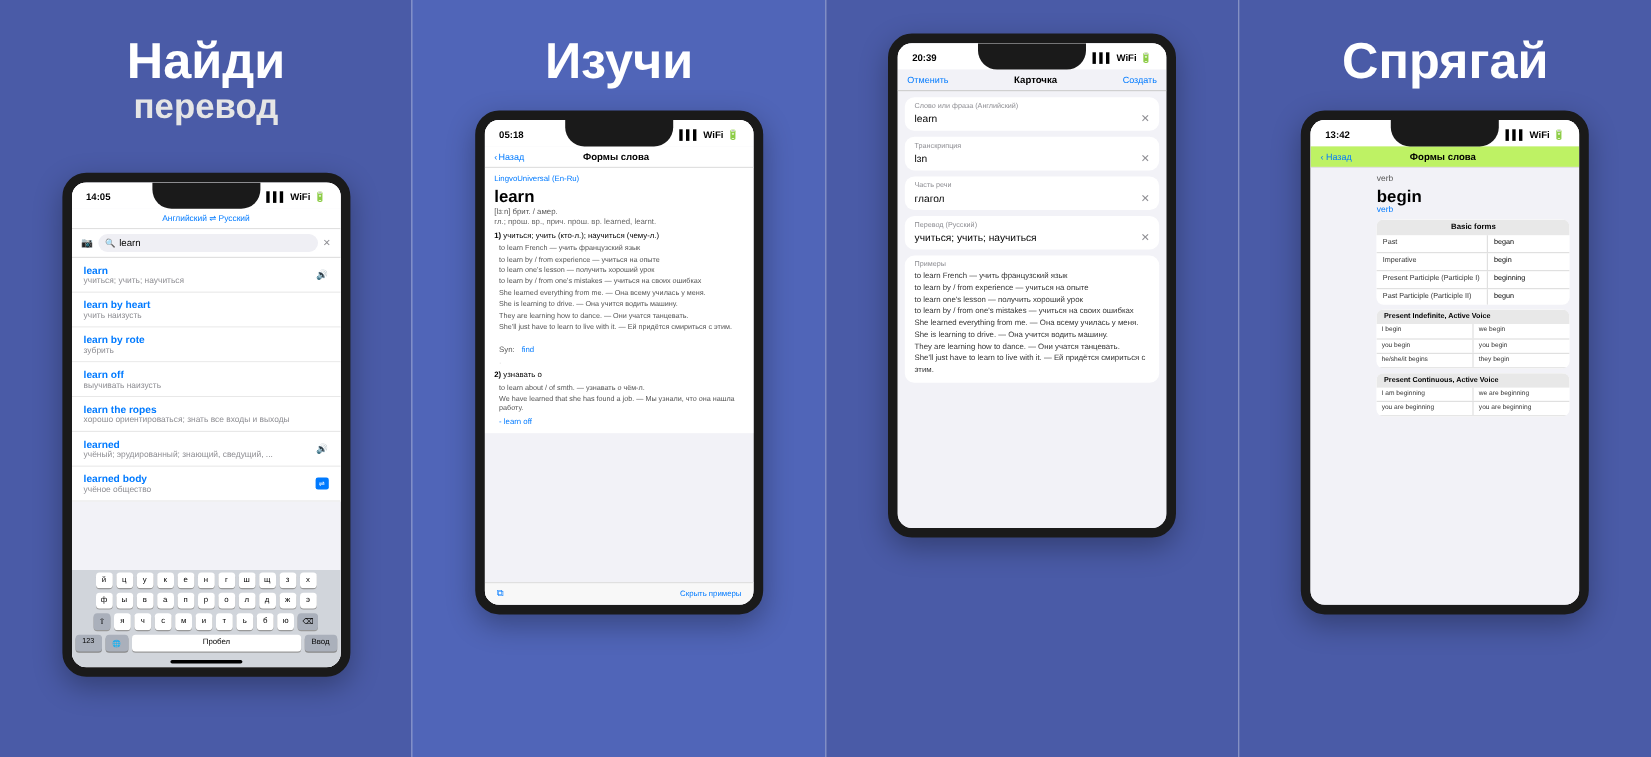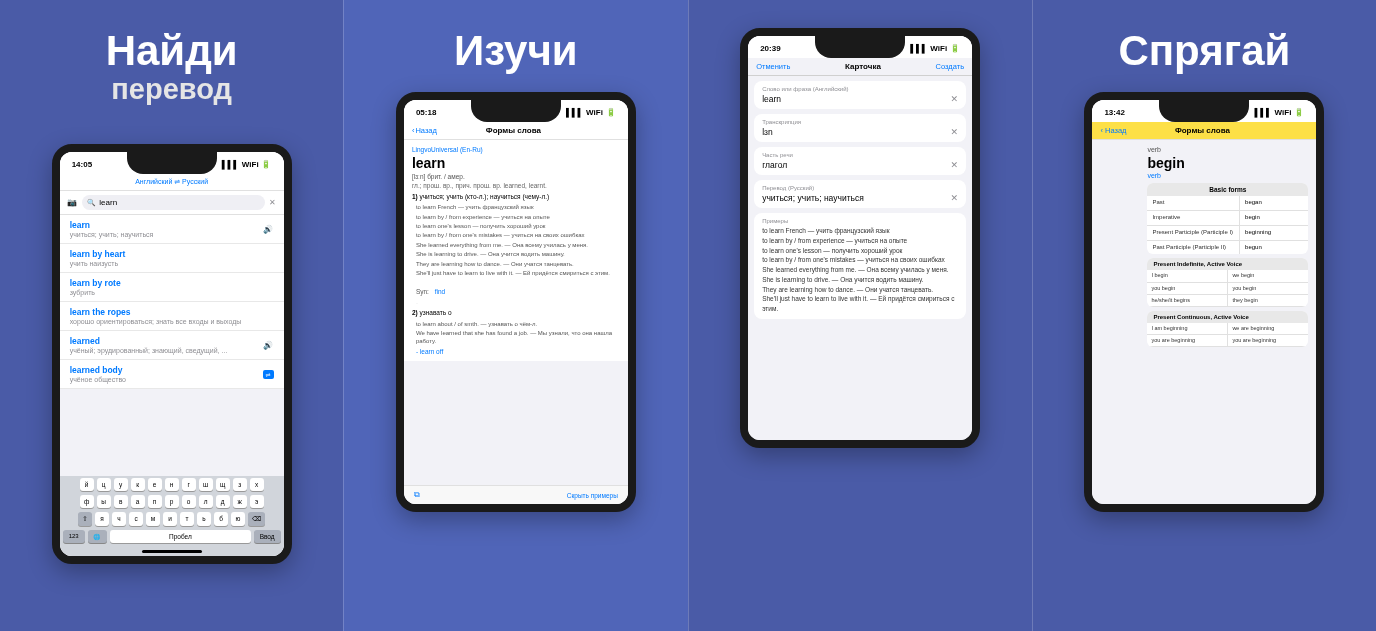"‹ Назад" .p4-nav { background: #fde047 -> #bef264 }
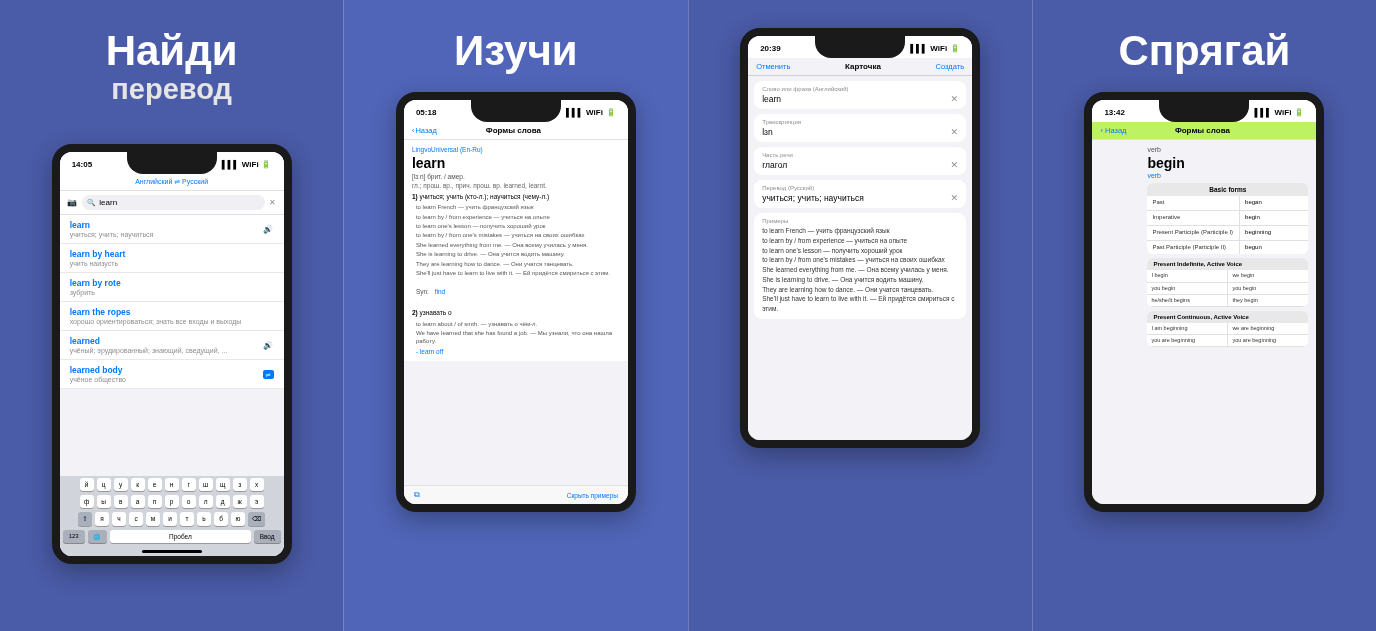"learn off" div.p1-list-item { html: none -> <div> <div>learn off</div> <div>выучивать наизусть</div> </div> }
